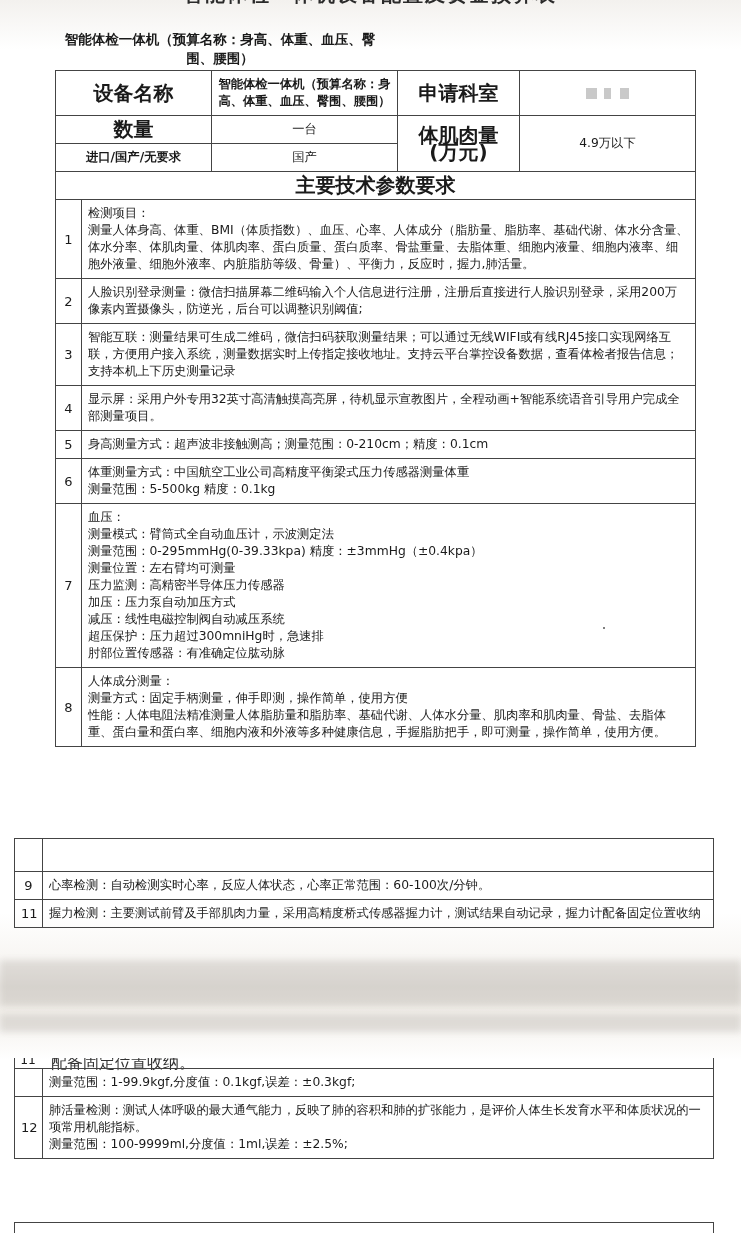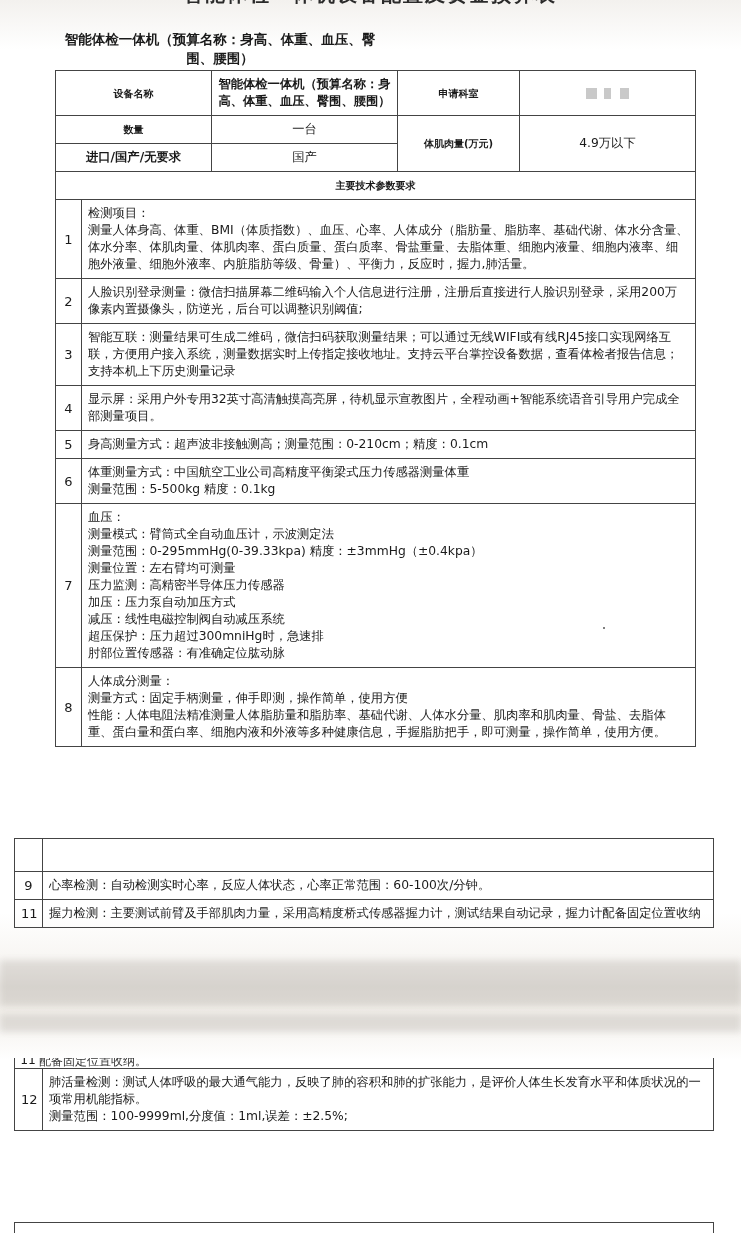"设备名称" .big { font-size: 10px -> 20px }
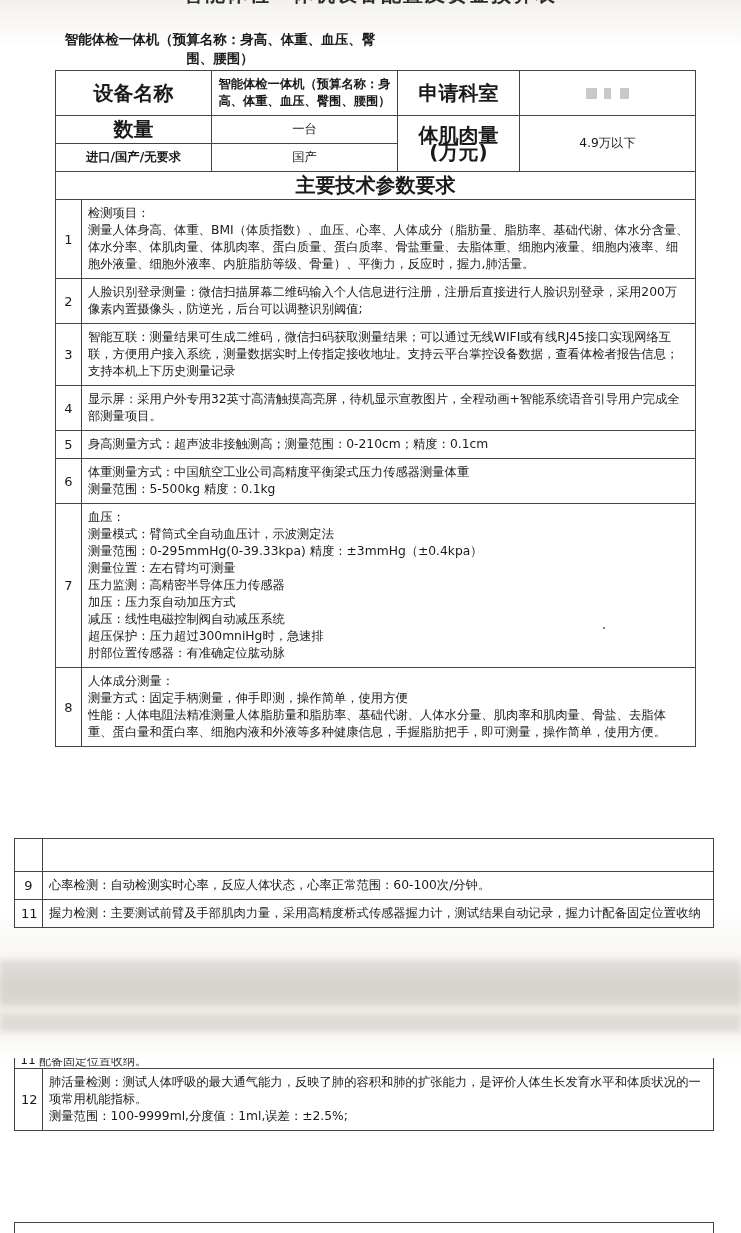"配备固定位置收纳。" .fragment-top { font-size: 12px -> 16px; padding-left: 2px -> 14px }
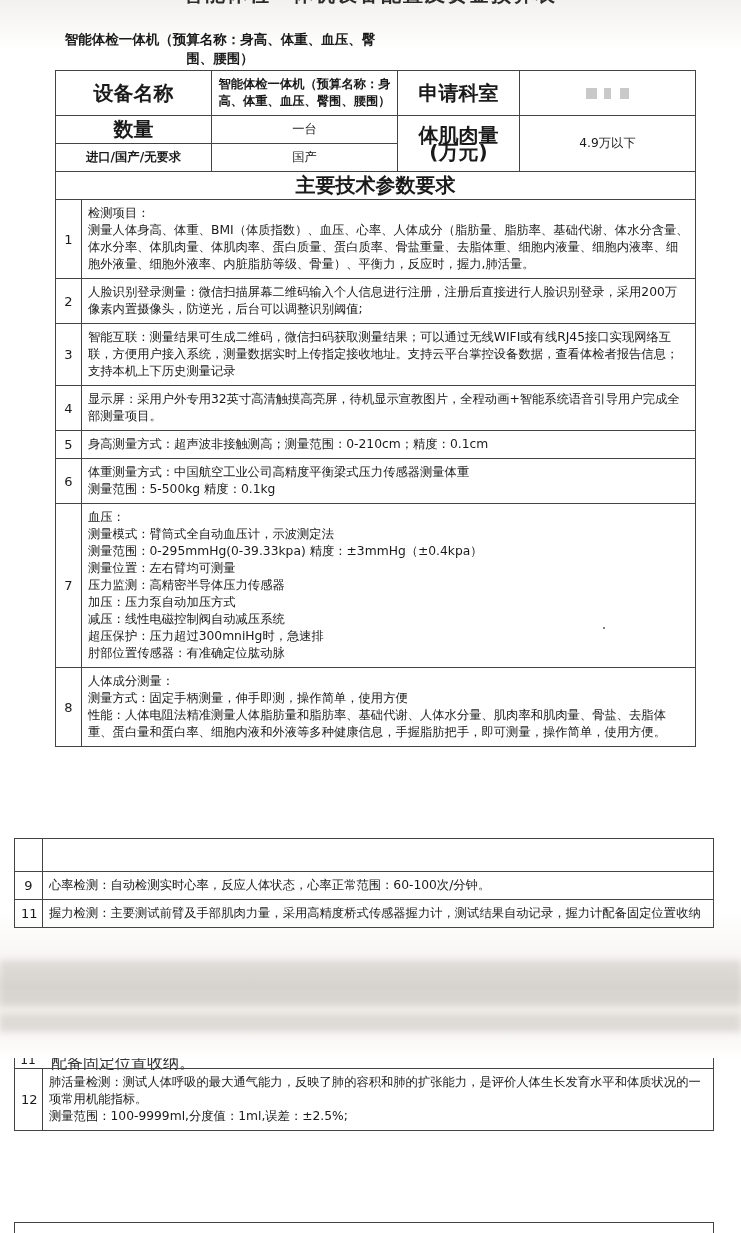"测量范围：1-99.9kgf,分度值：0.1kgf,误差：±0.3kgf;" tr { html: none -> <tr> <td></td> <td>测量范围：1-99.9kgf,分度值：0.1kgf,误差：±0.3kgf;</td> </tr> }
